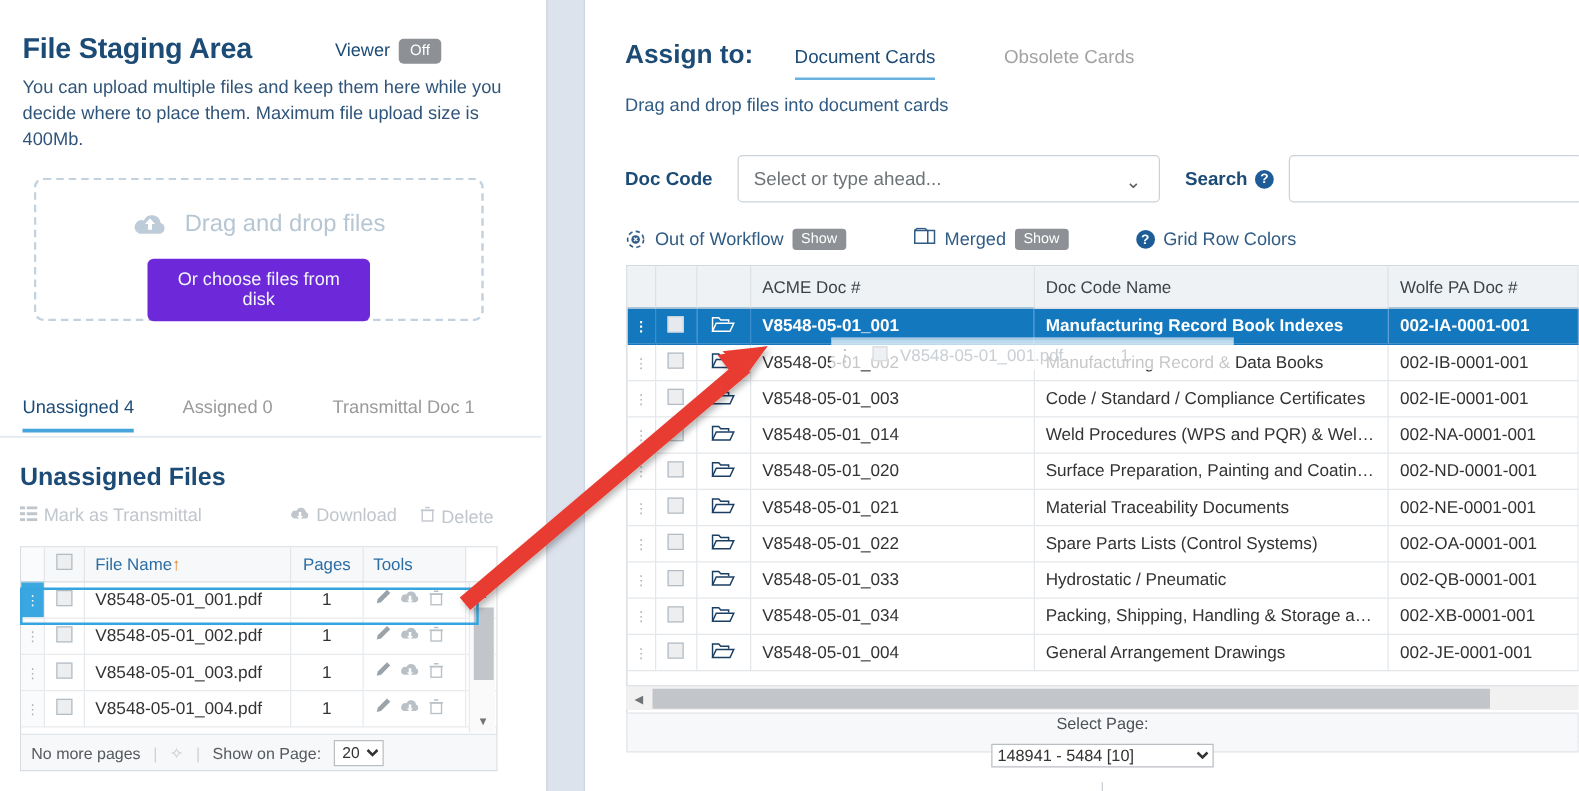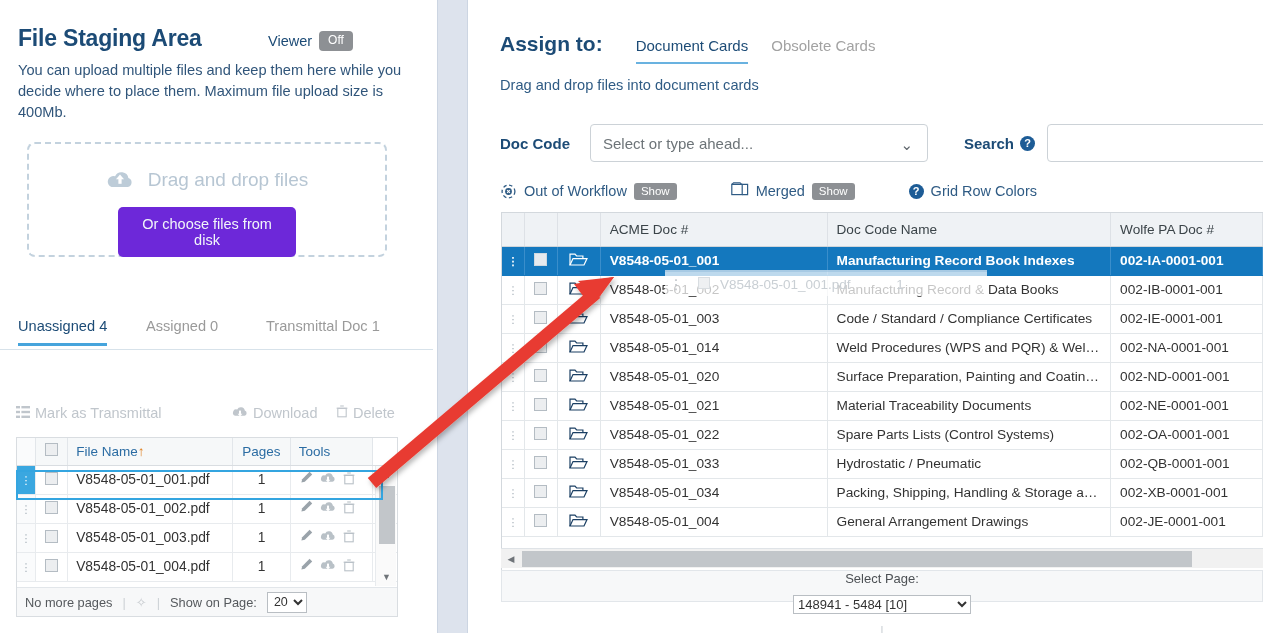"Obsolete Cards" .rtab-1 { margin-left: 23px -> 55px }
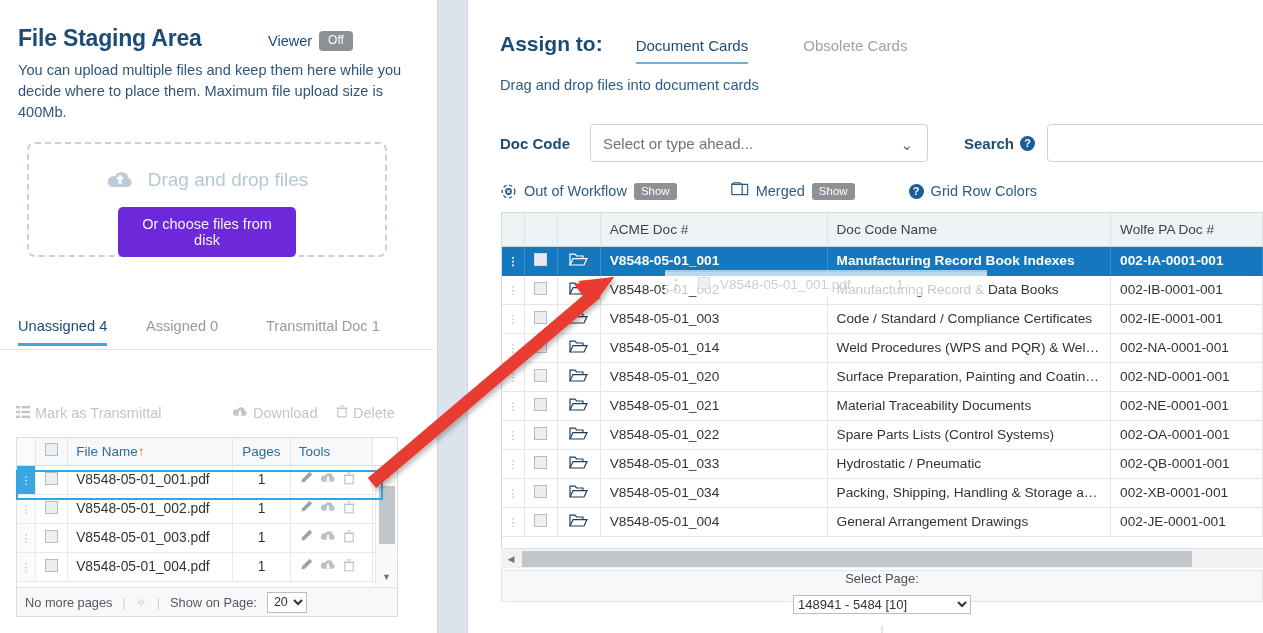"Search" .search-label { margin-left: 36px -> 20px }
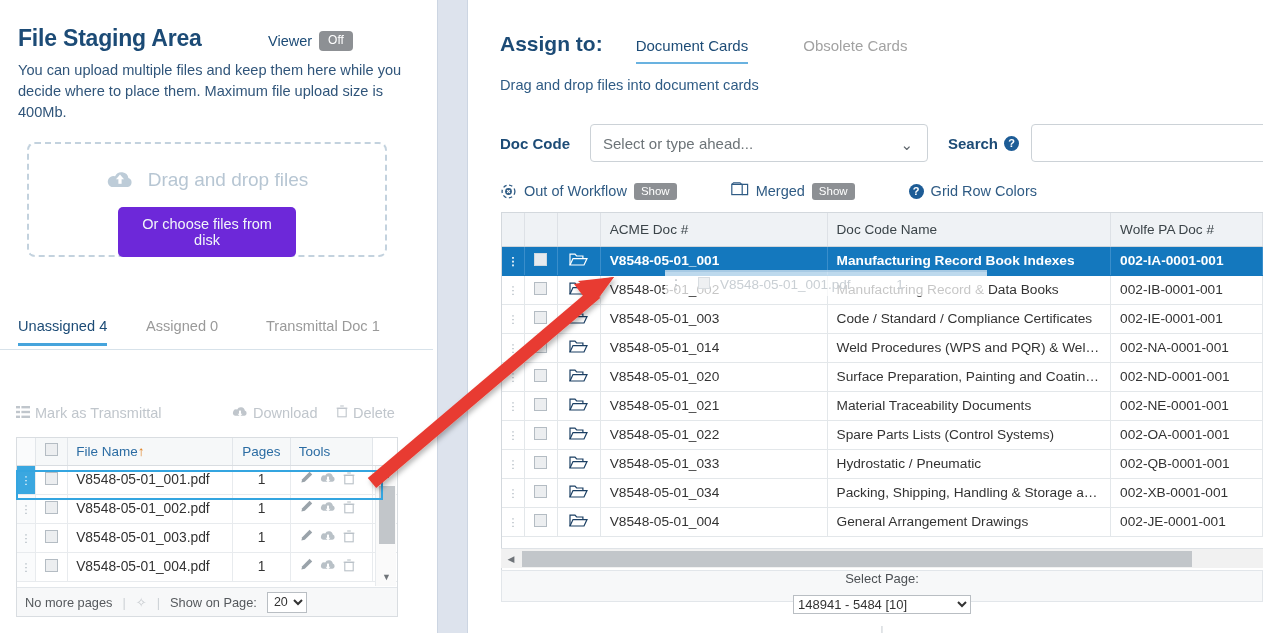"Unassigned Files" div.lp-subtitle { html: none -> <div>Unassigned Files</div> }
